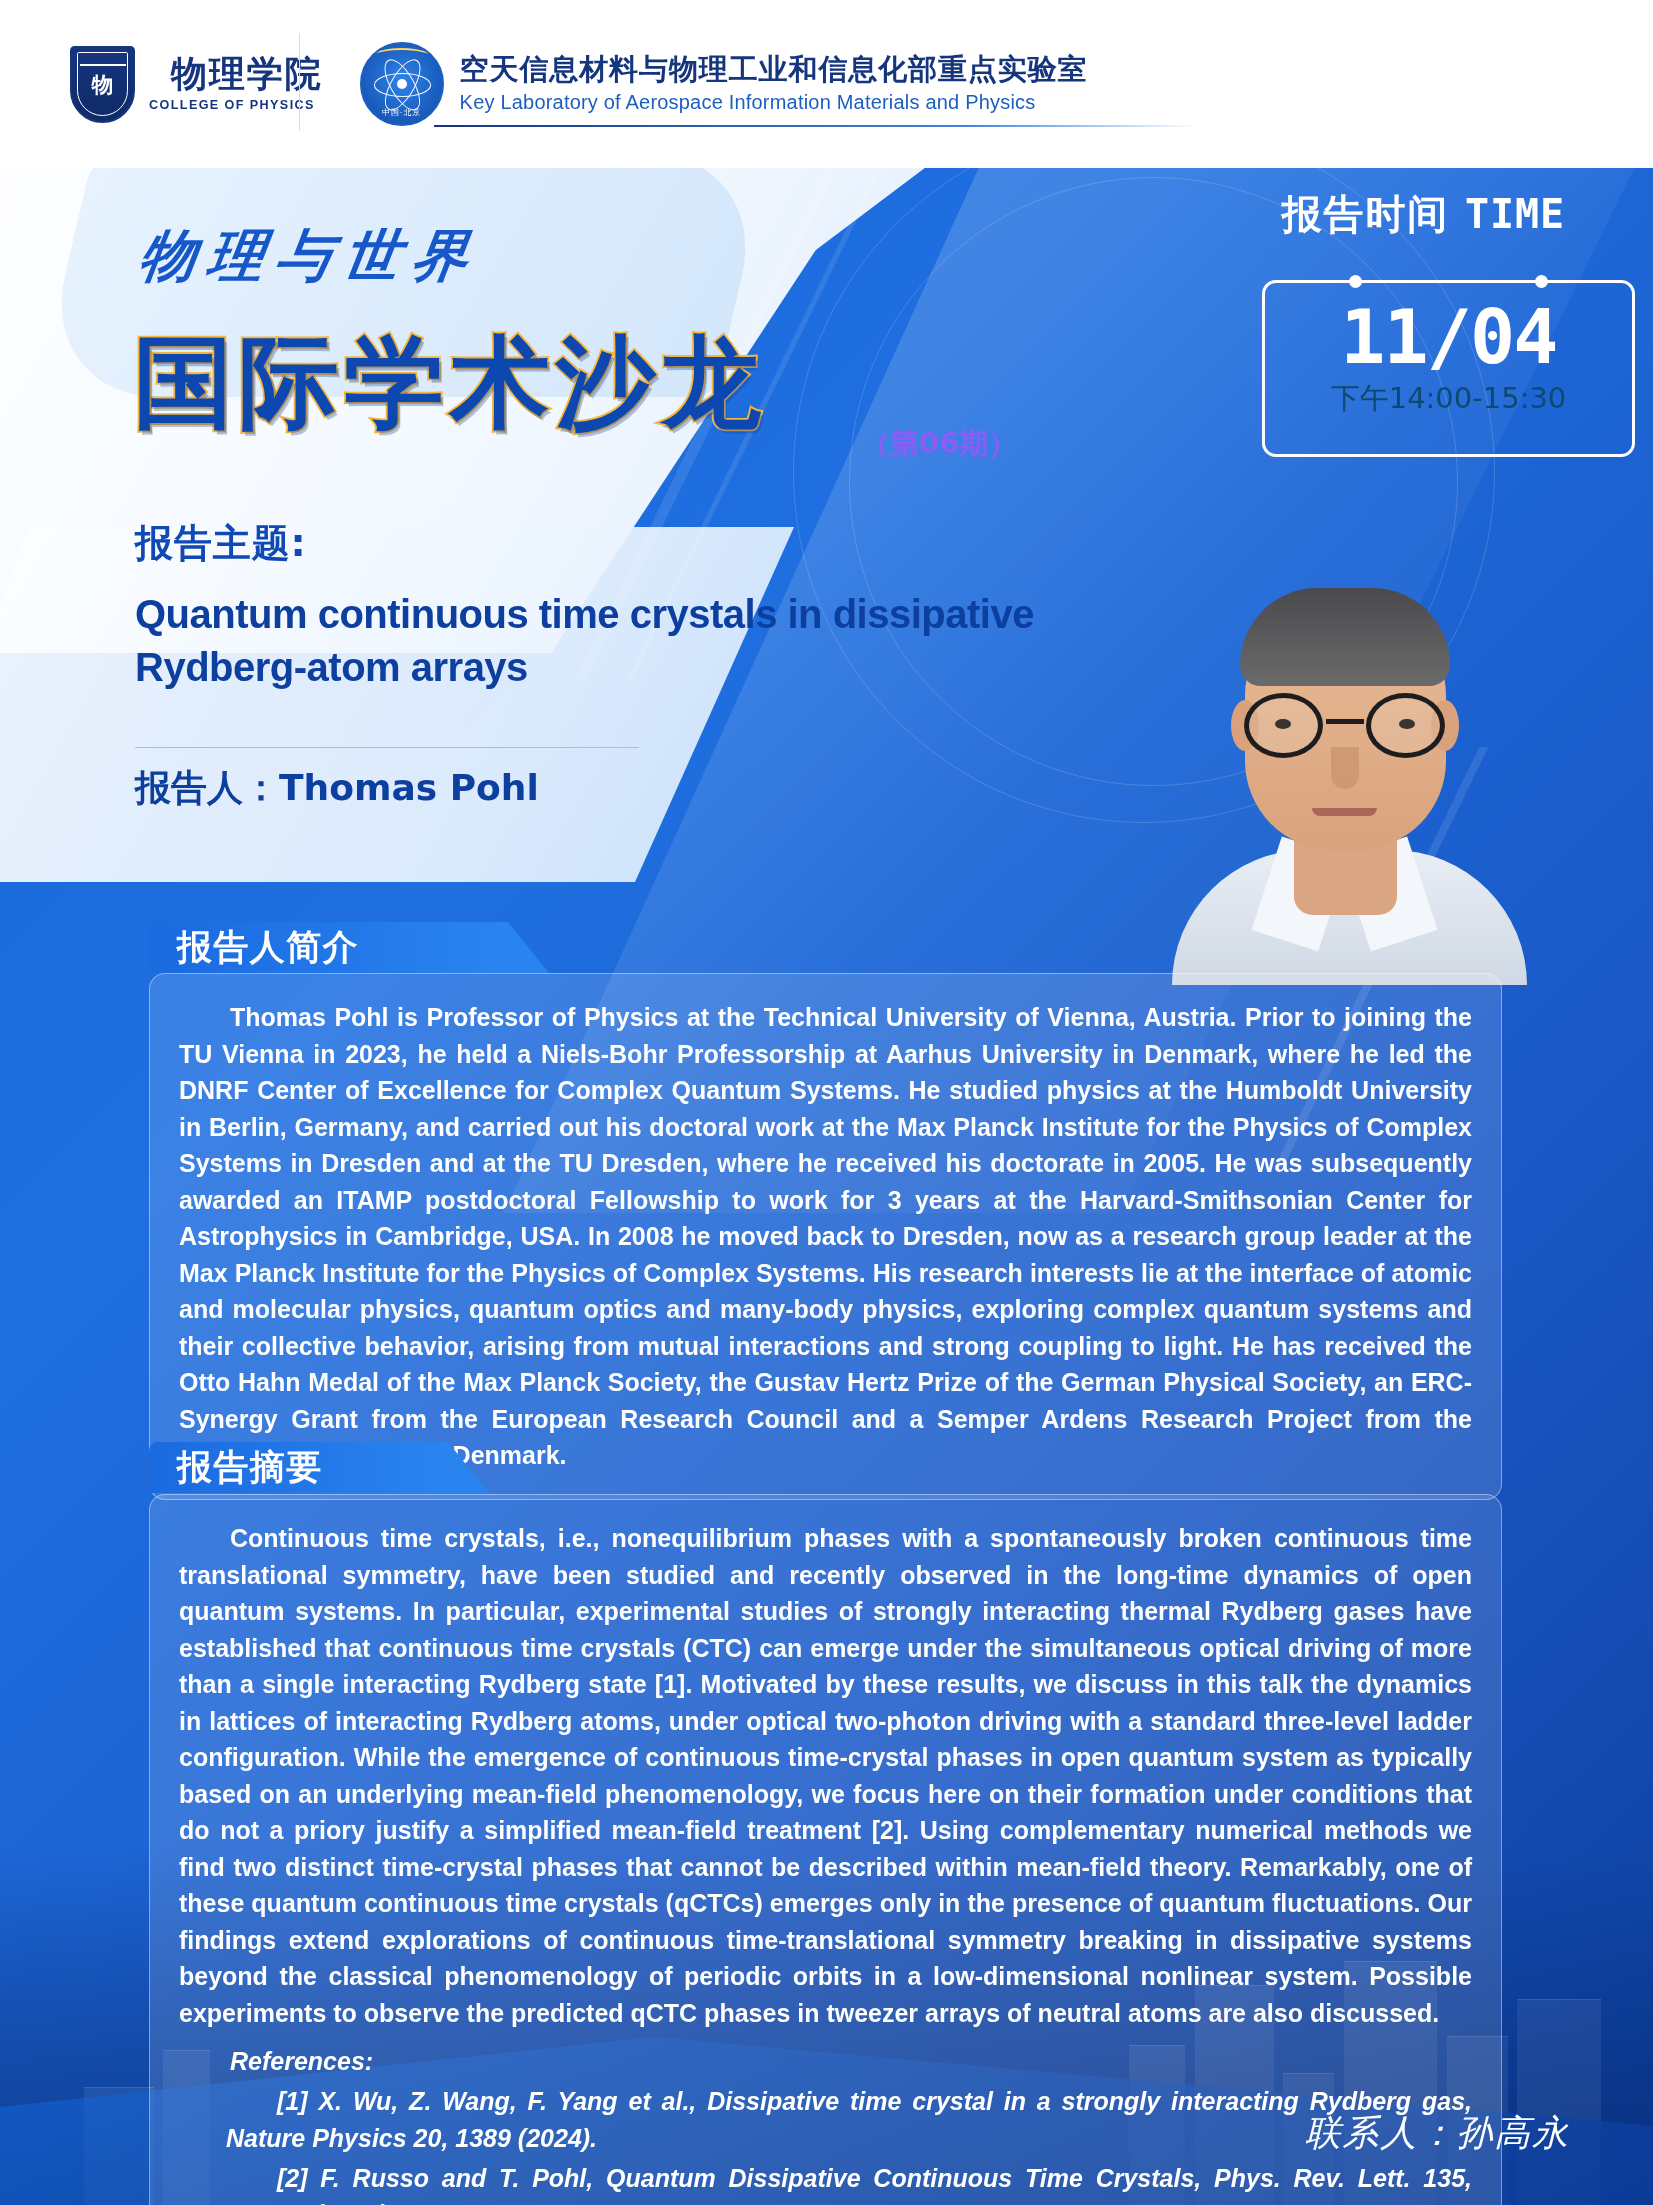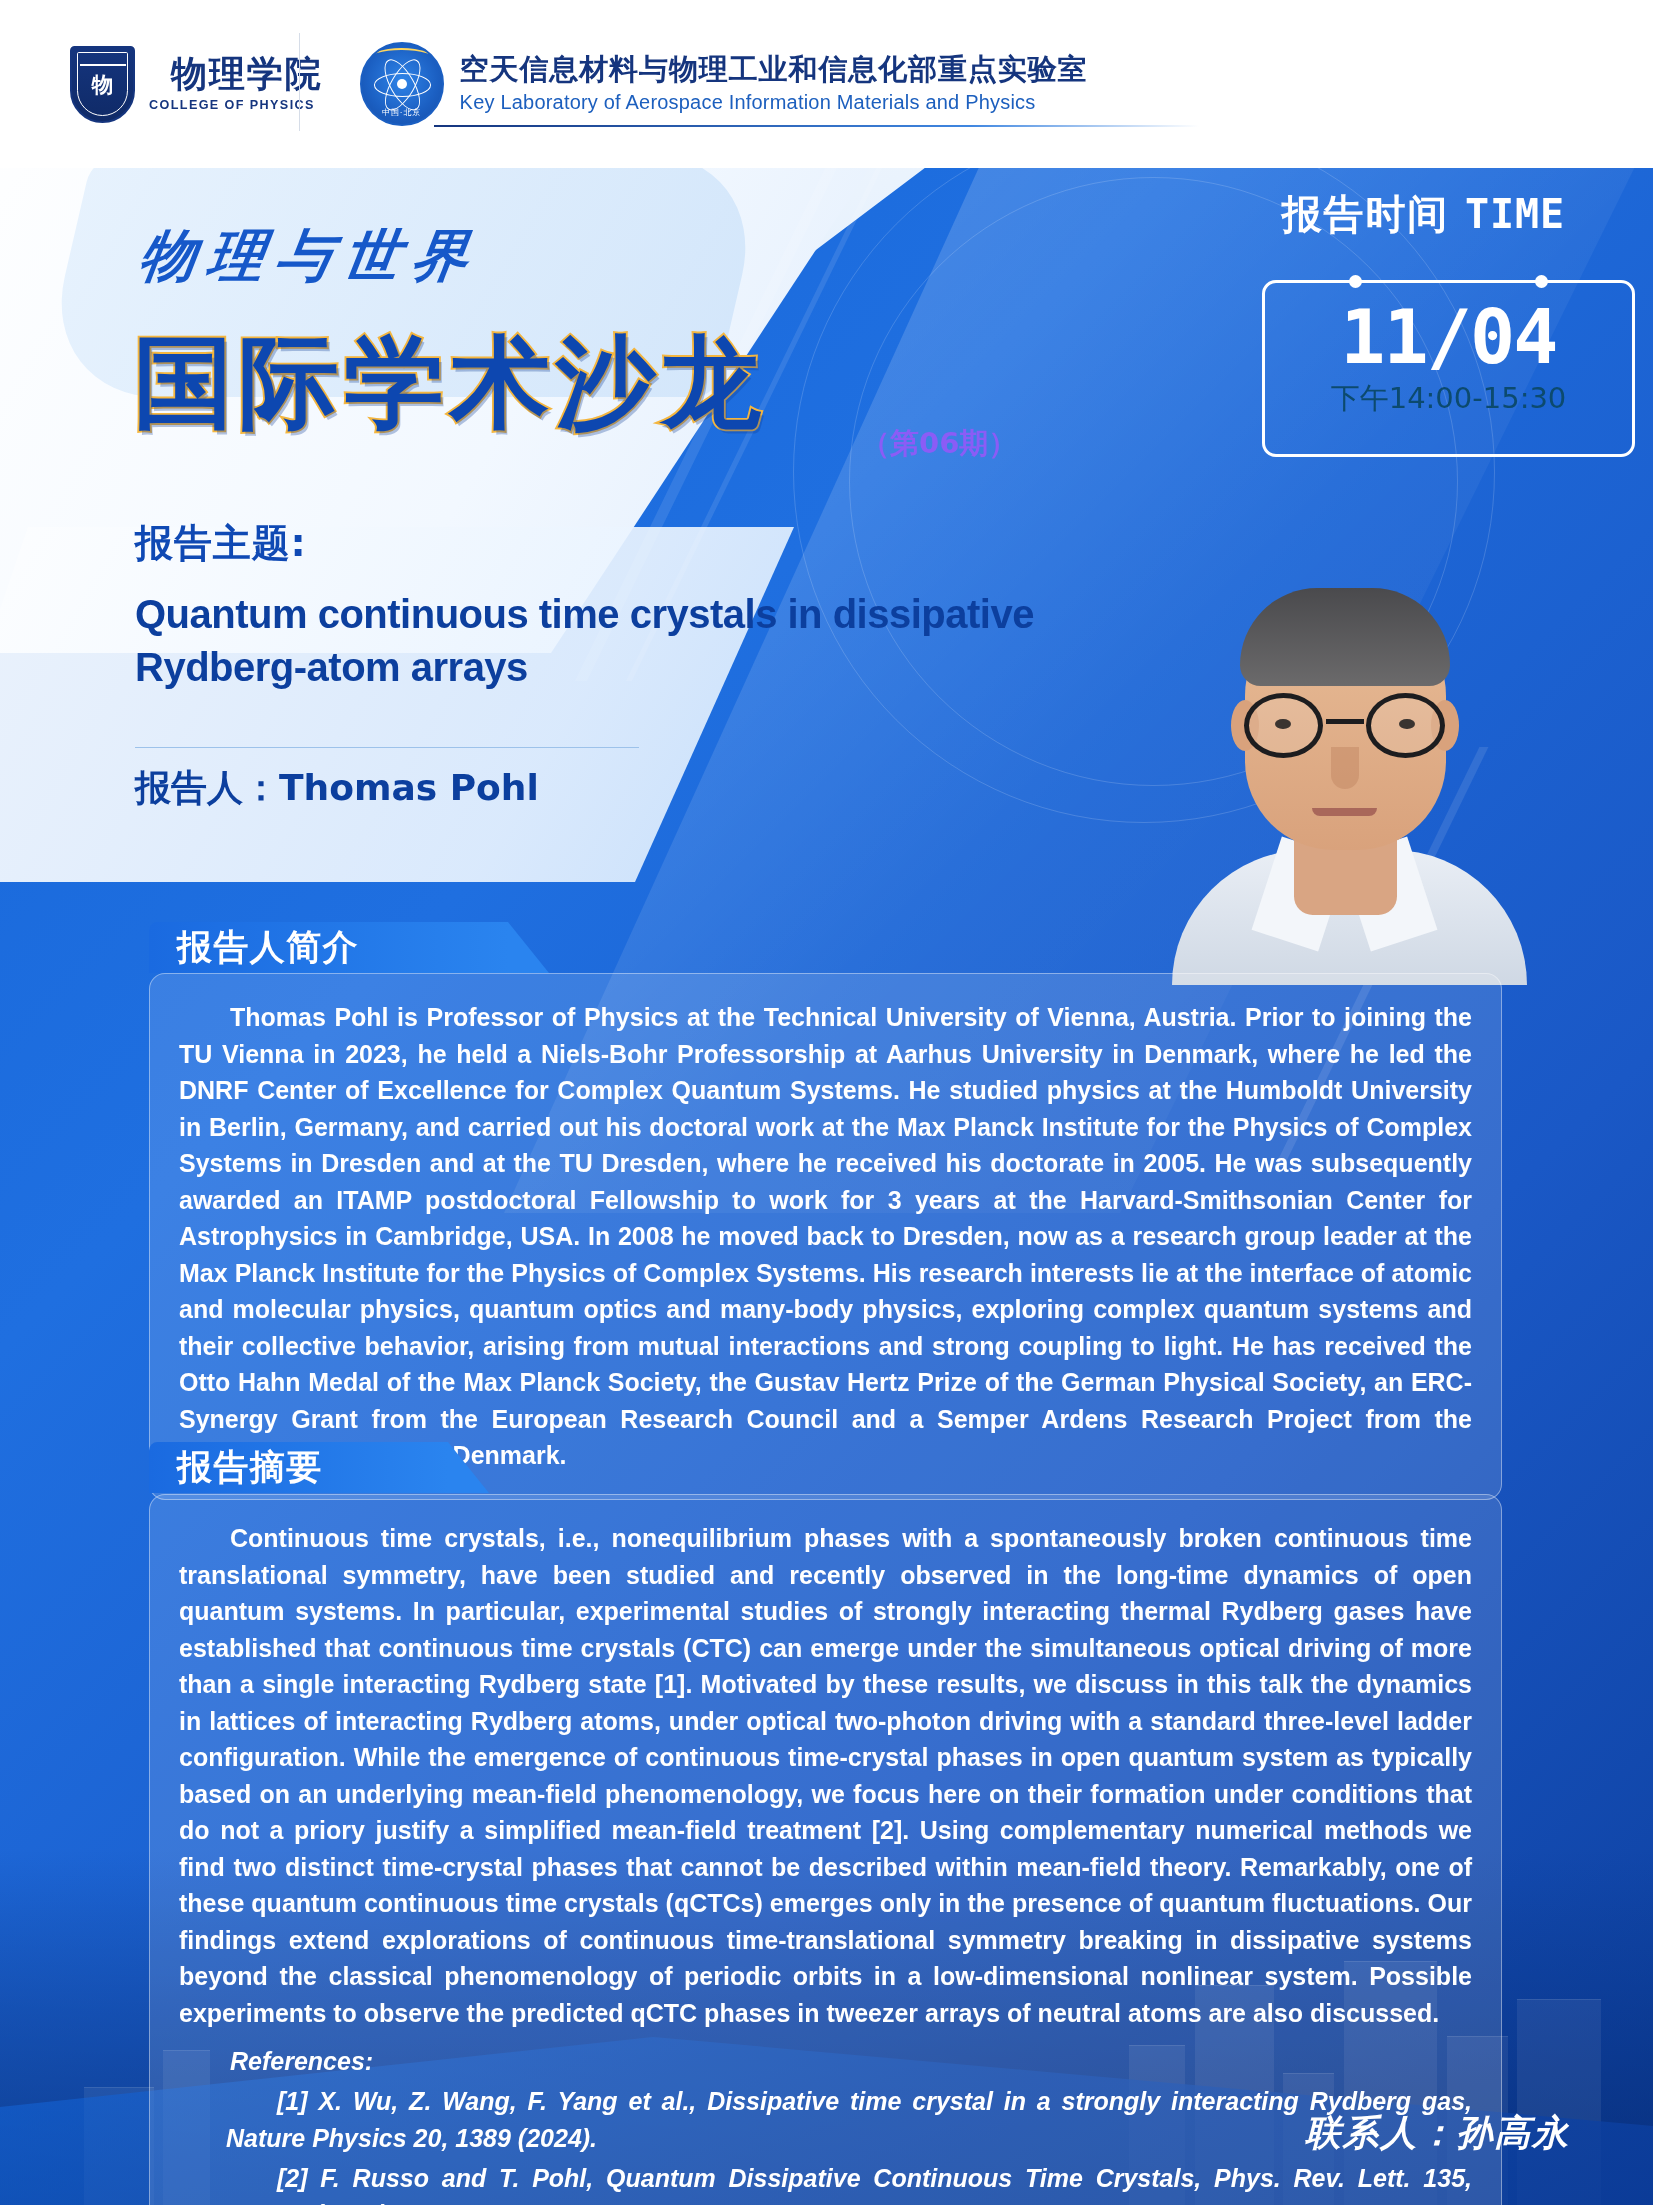"联系人：孙高永" .contact { font-weight: bold -> normal }
